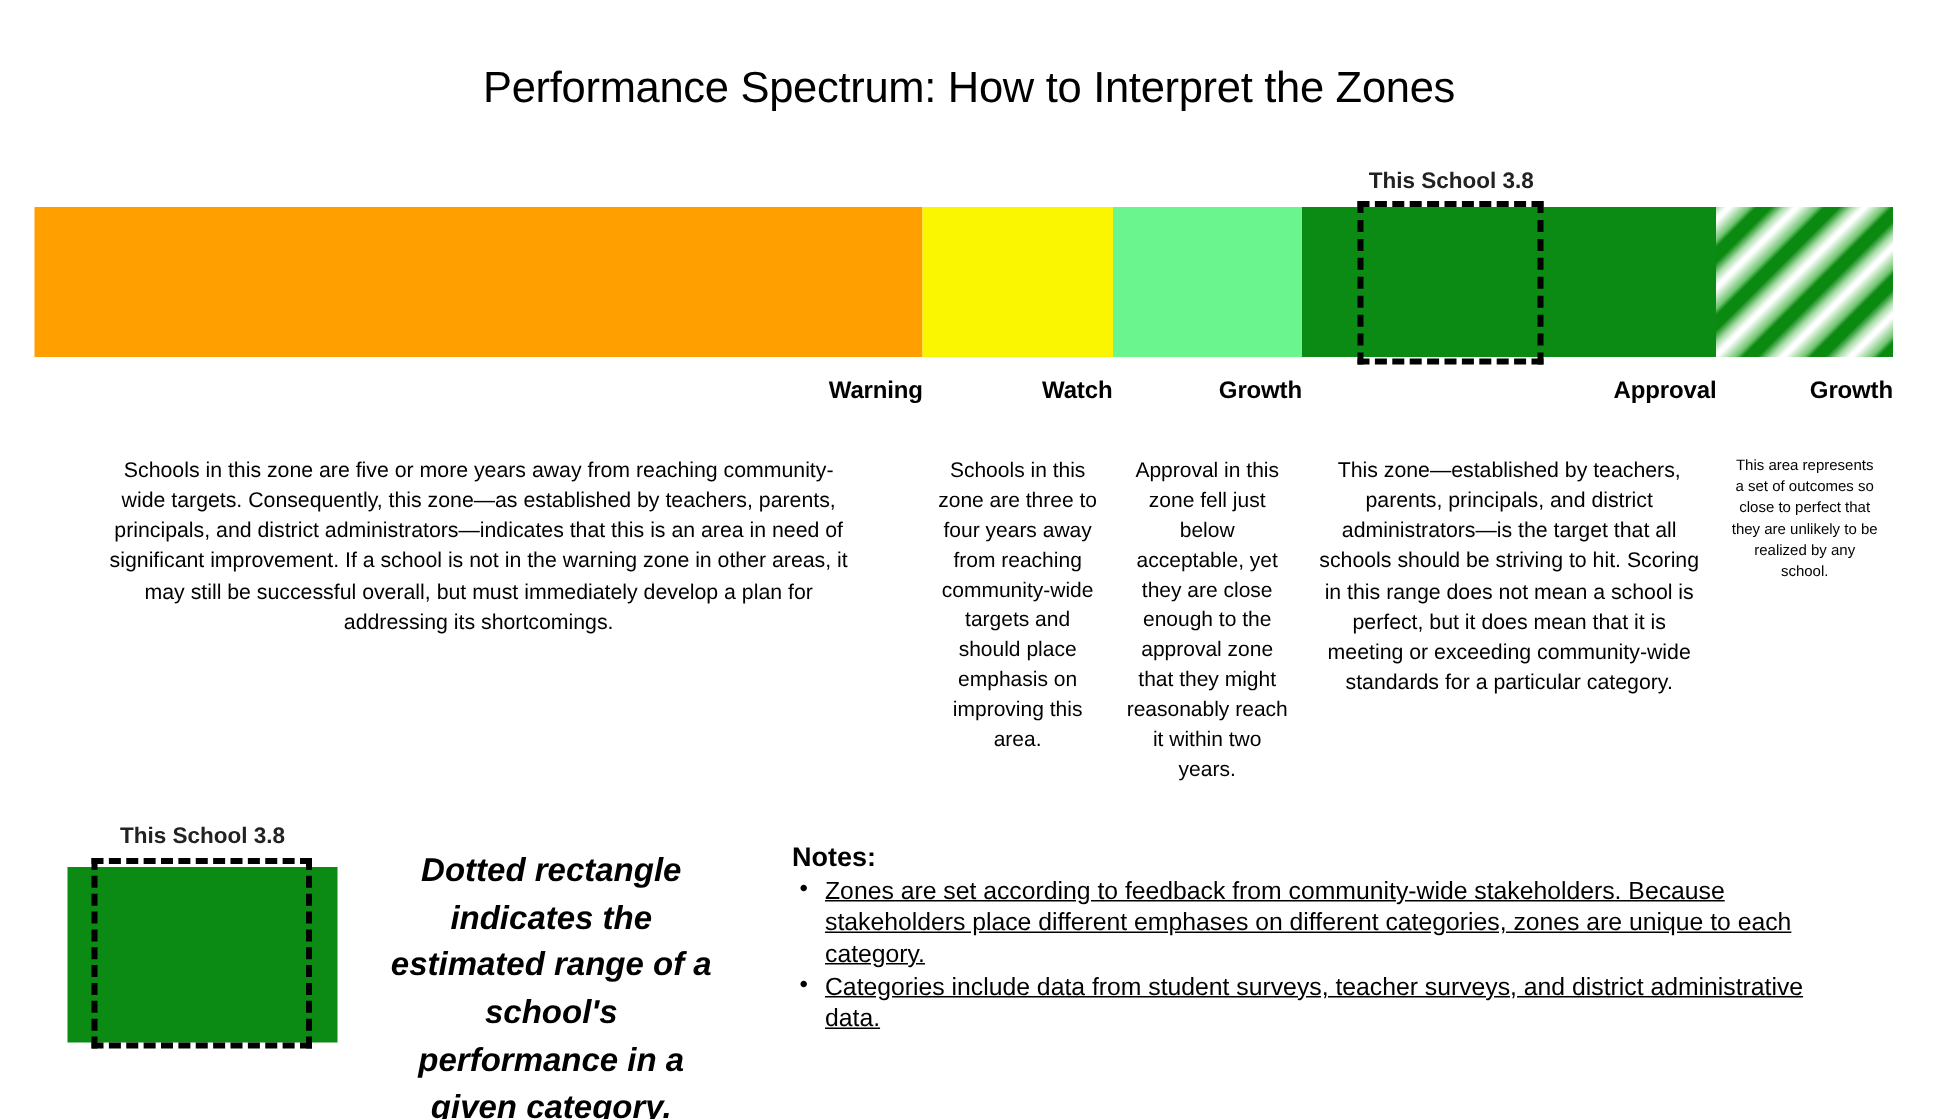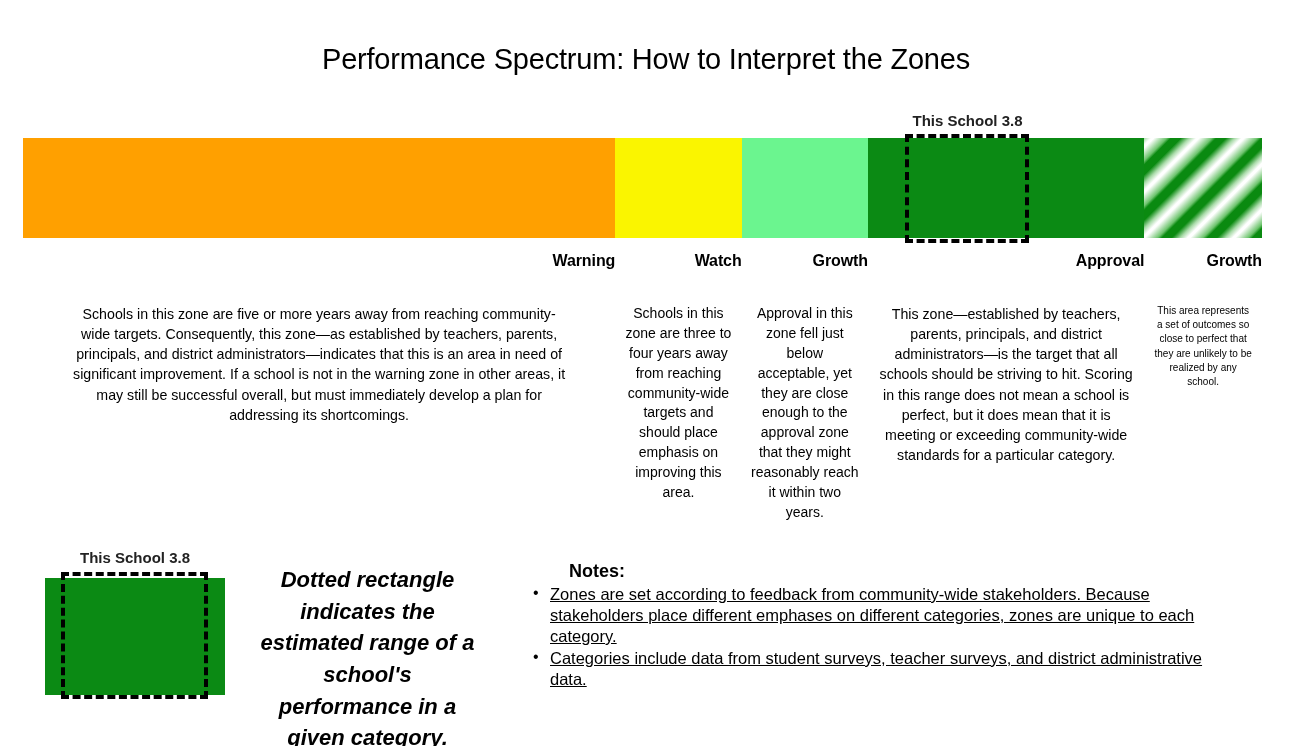"Notes:" #notes-heading { margin-left: 41px -> none }
